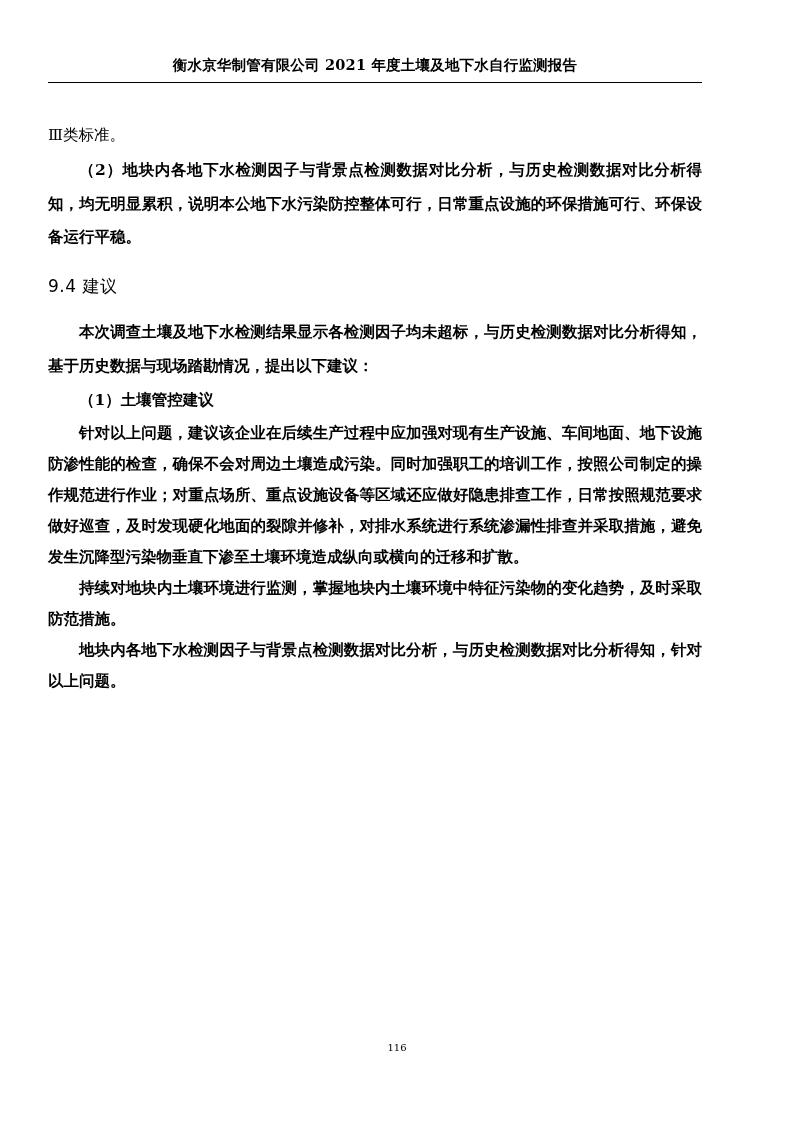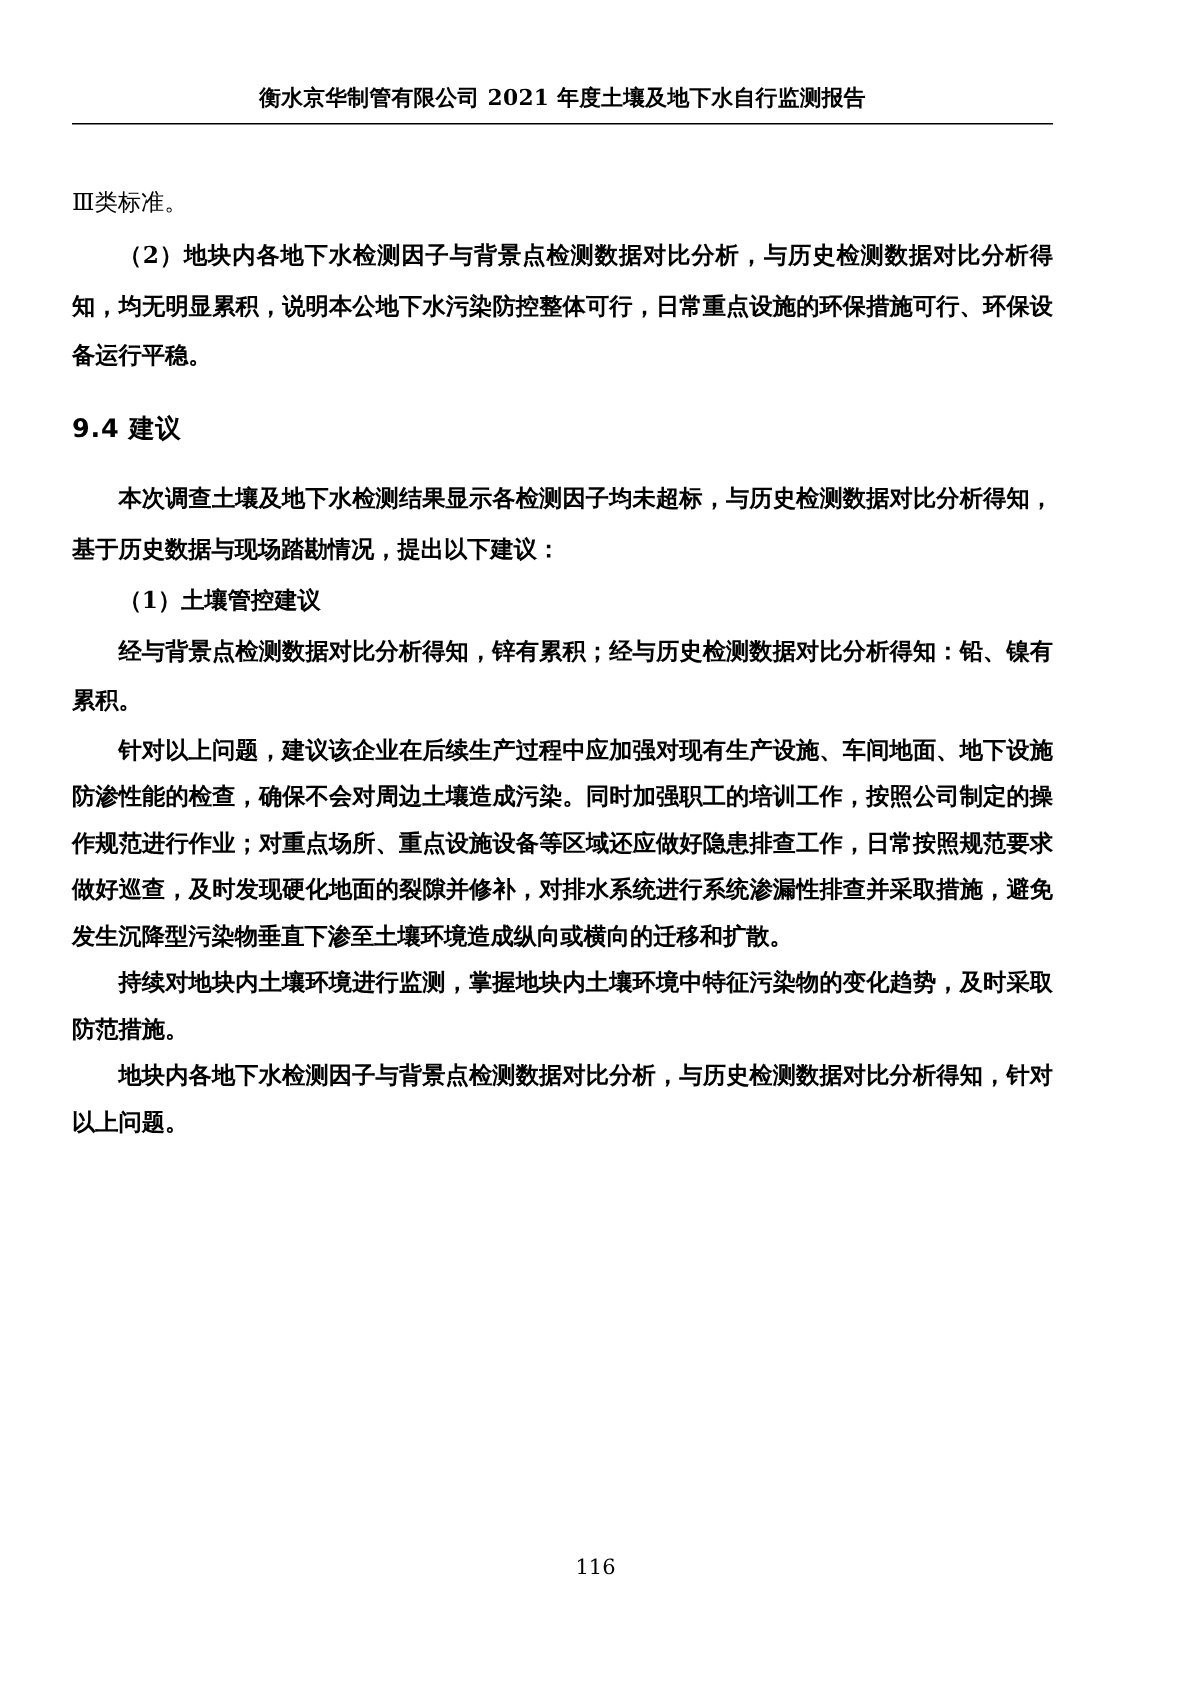"9.4 建议" .section-title { font-weight: bold -> normal }
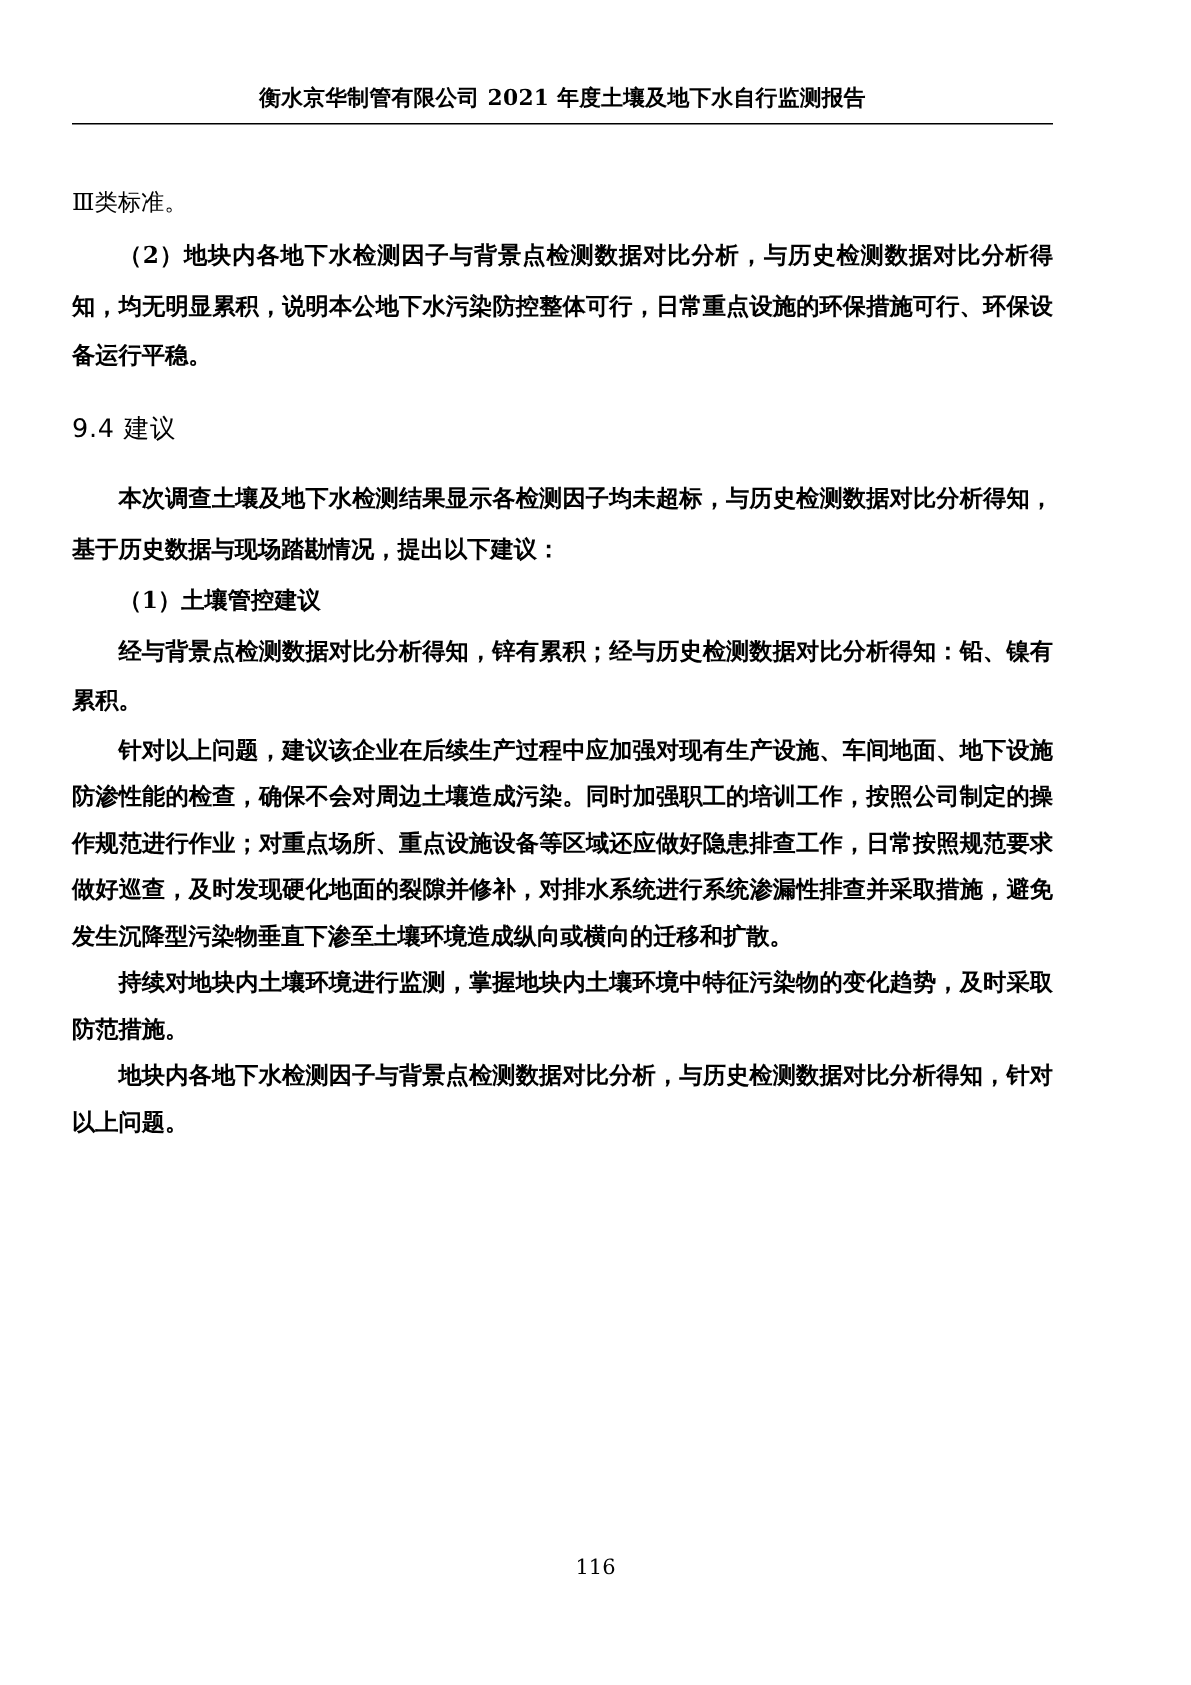"经与背景点检测数据对比分析得知，锌有累积；经与历史检测数据对比分析得知：铅、镍有" p.indent { html: <p>经与背景点检测数据对比分析得知，锌有累积；经与历史检测数据对比分析得知：铅、镍有累积。</p> -> none }
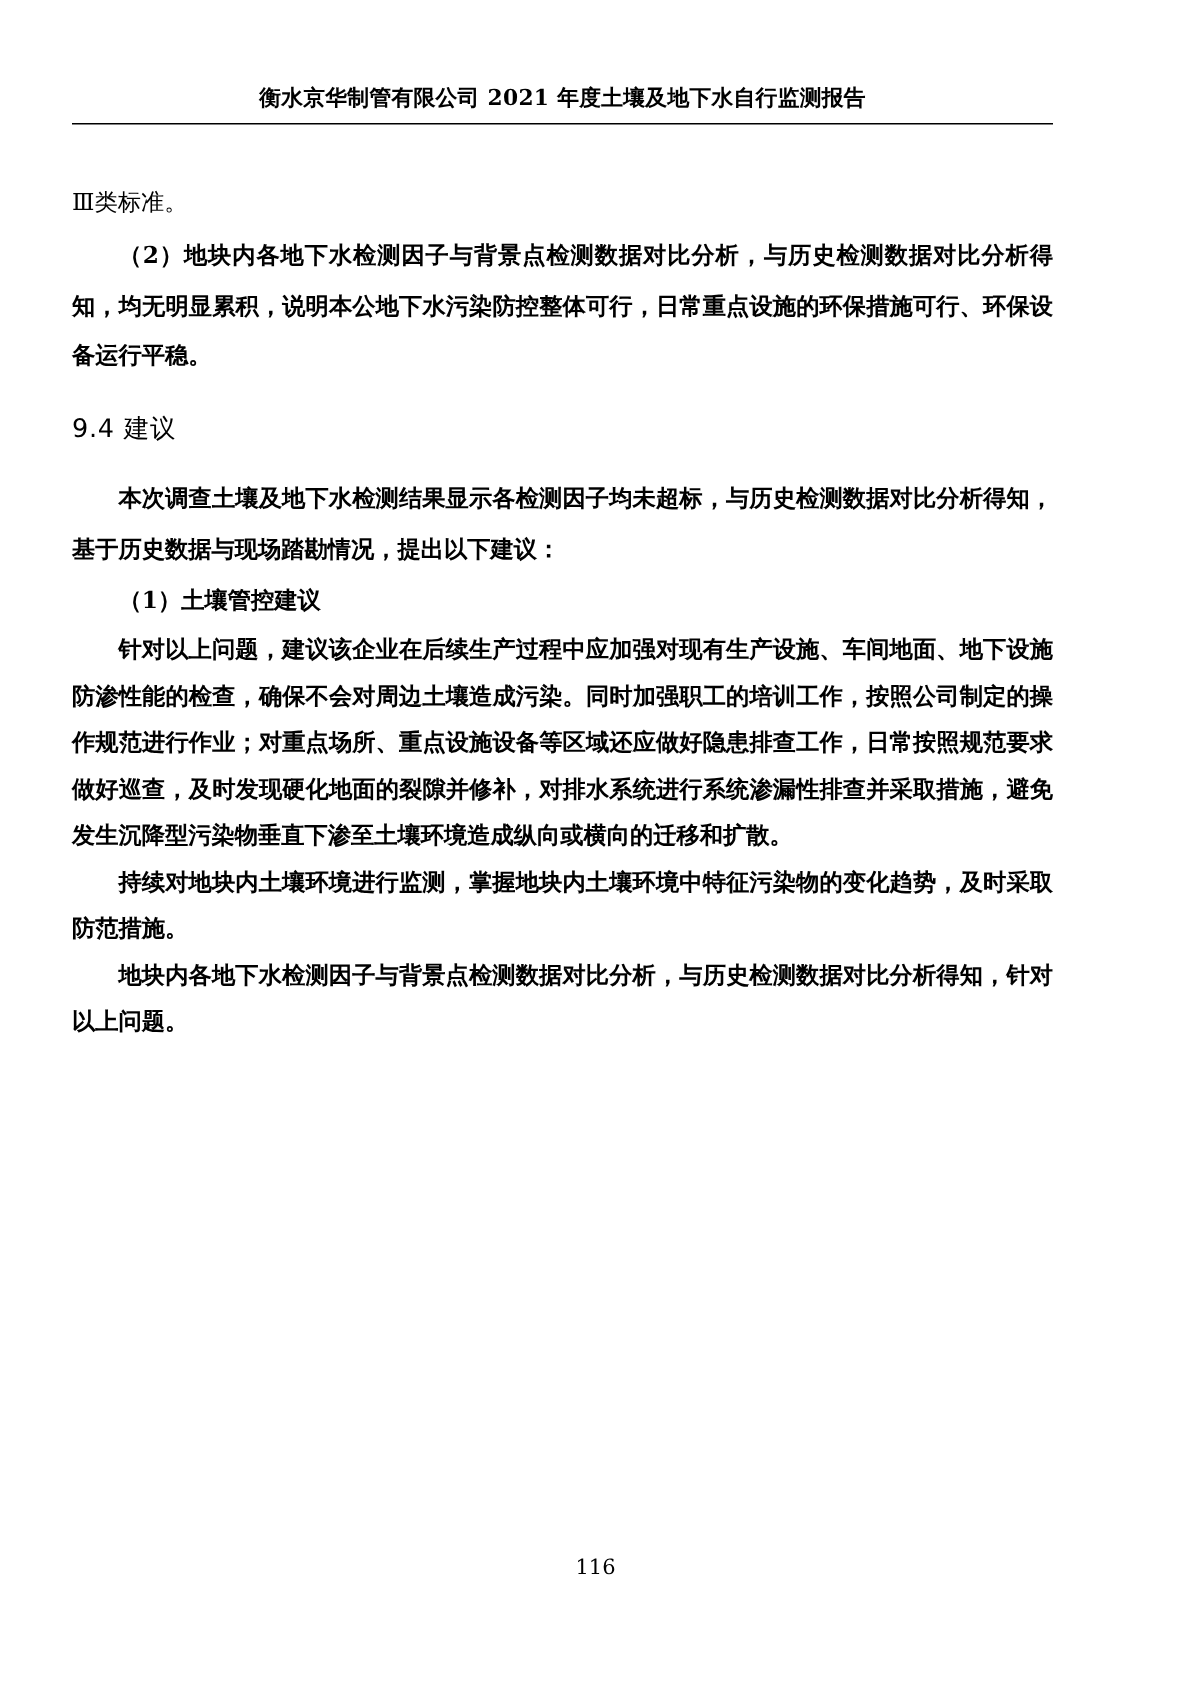"116" .pagenum { font-size: 14px -> 10px }
